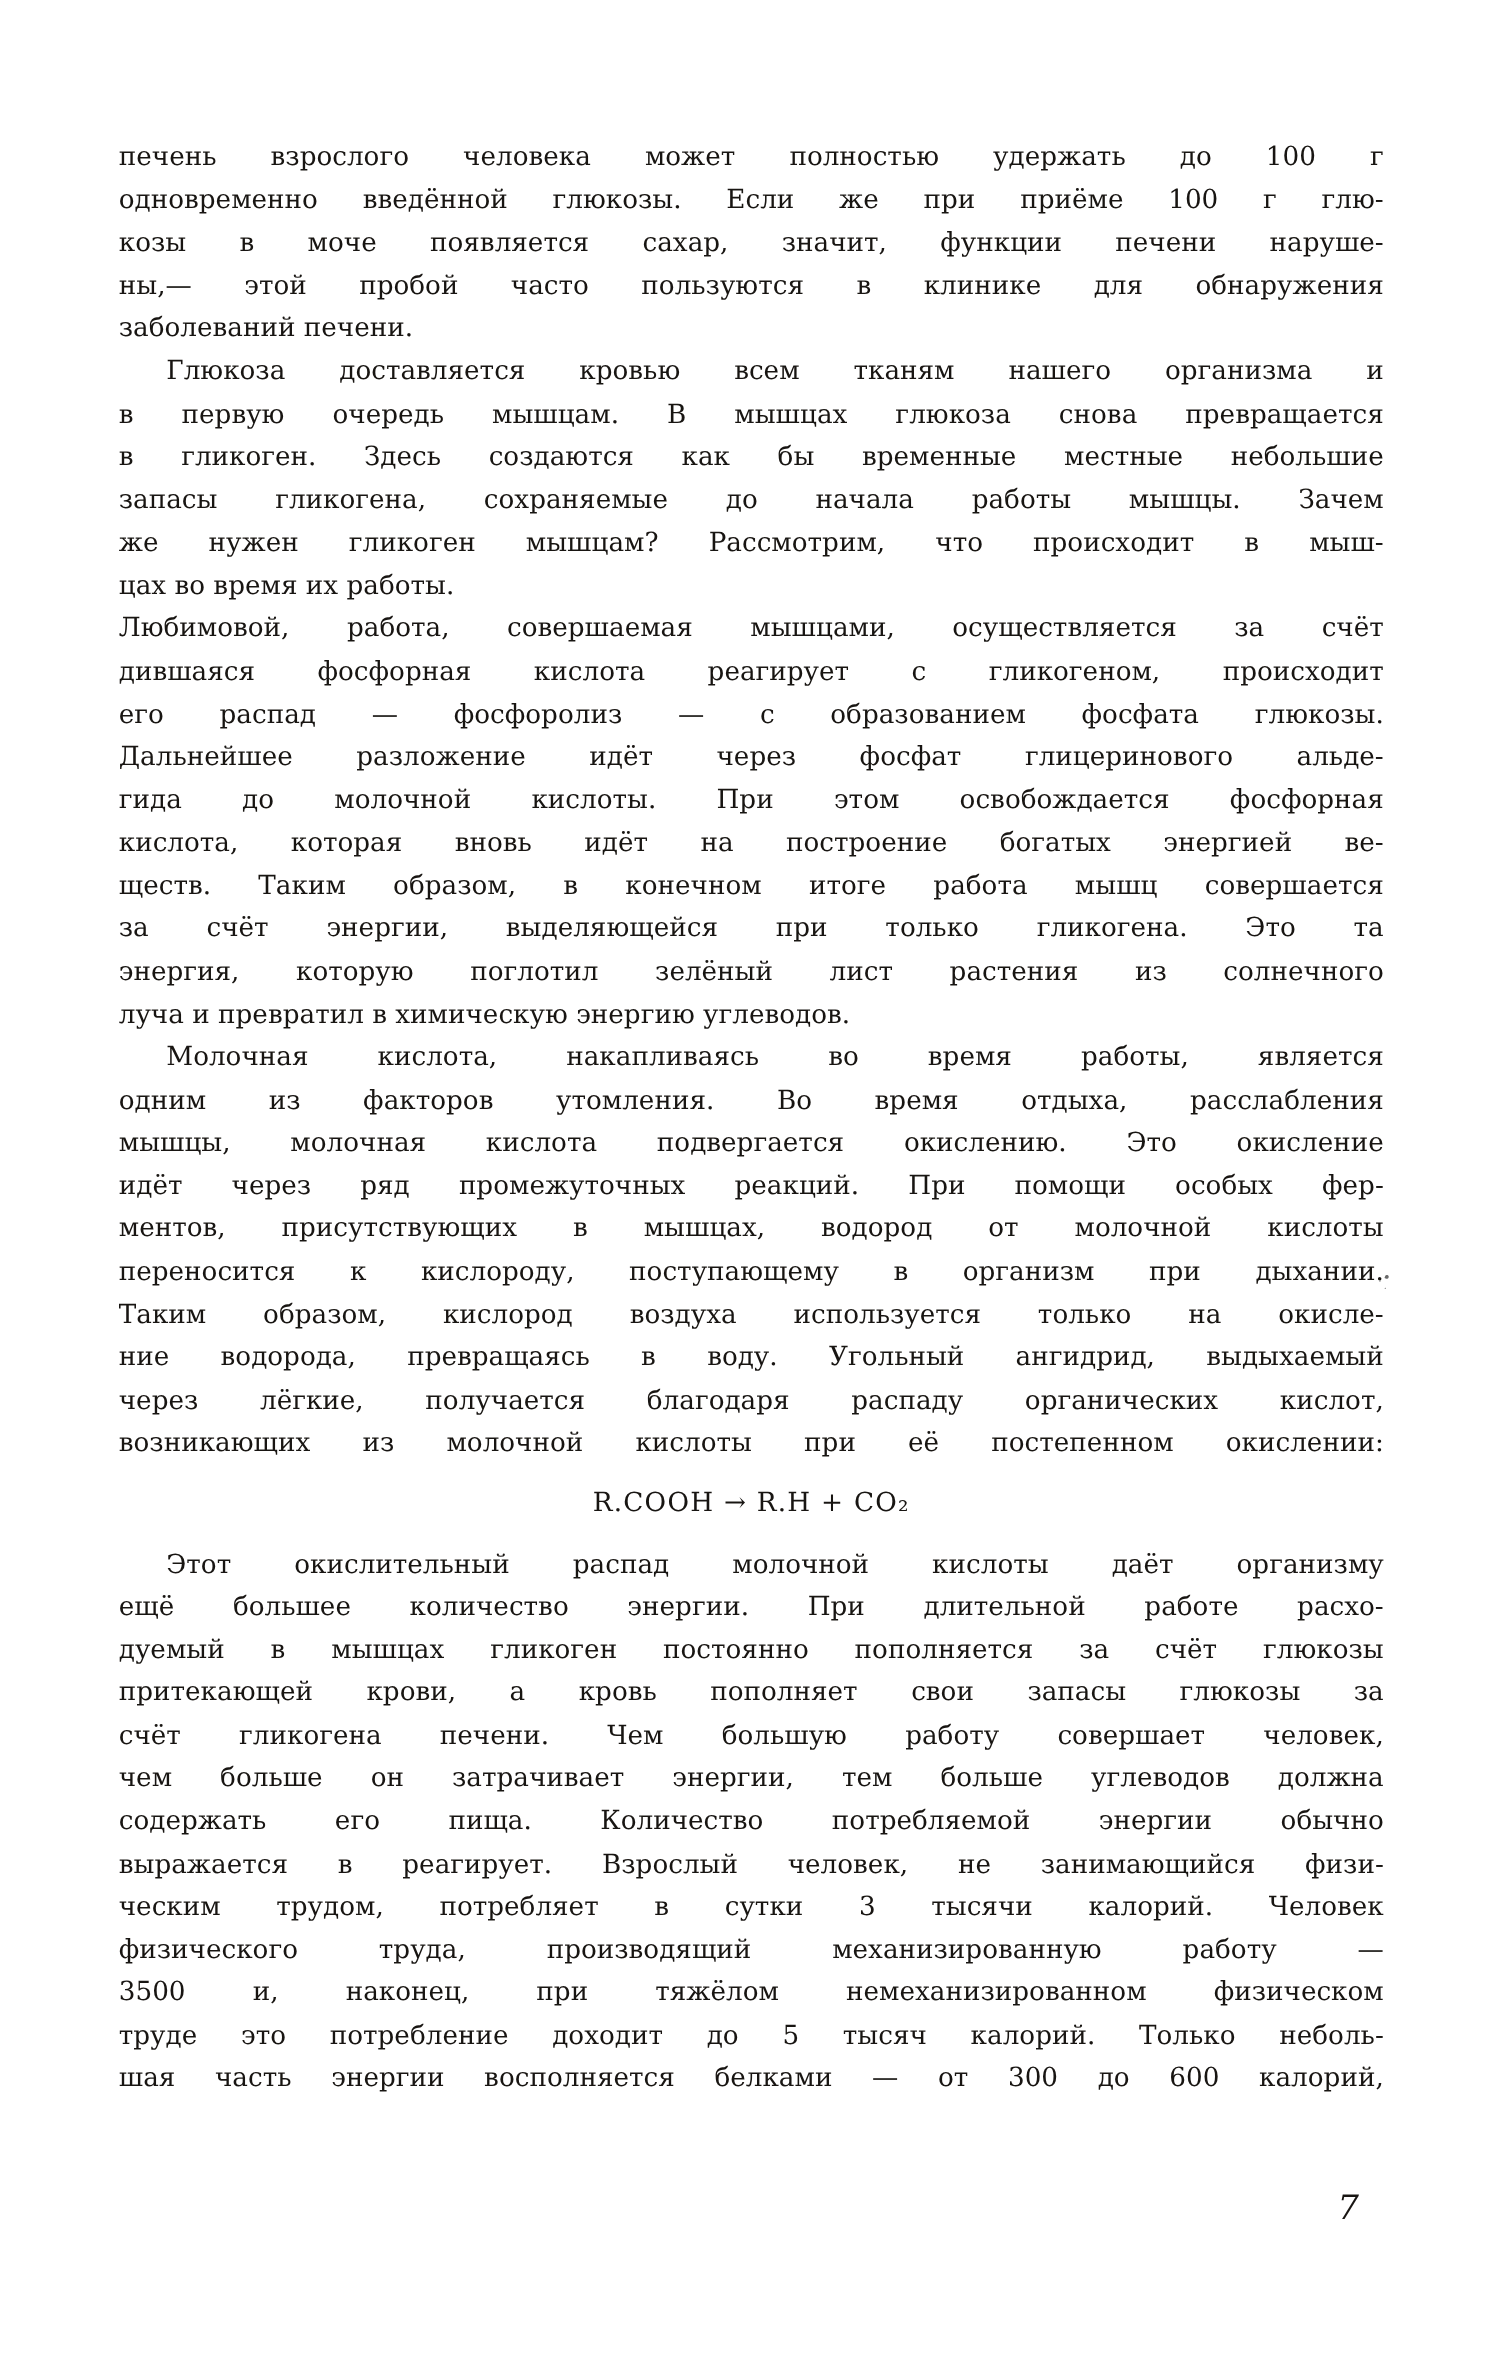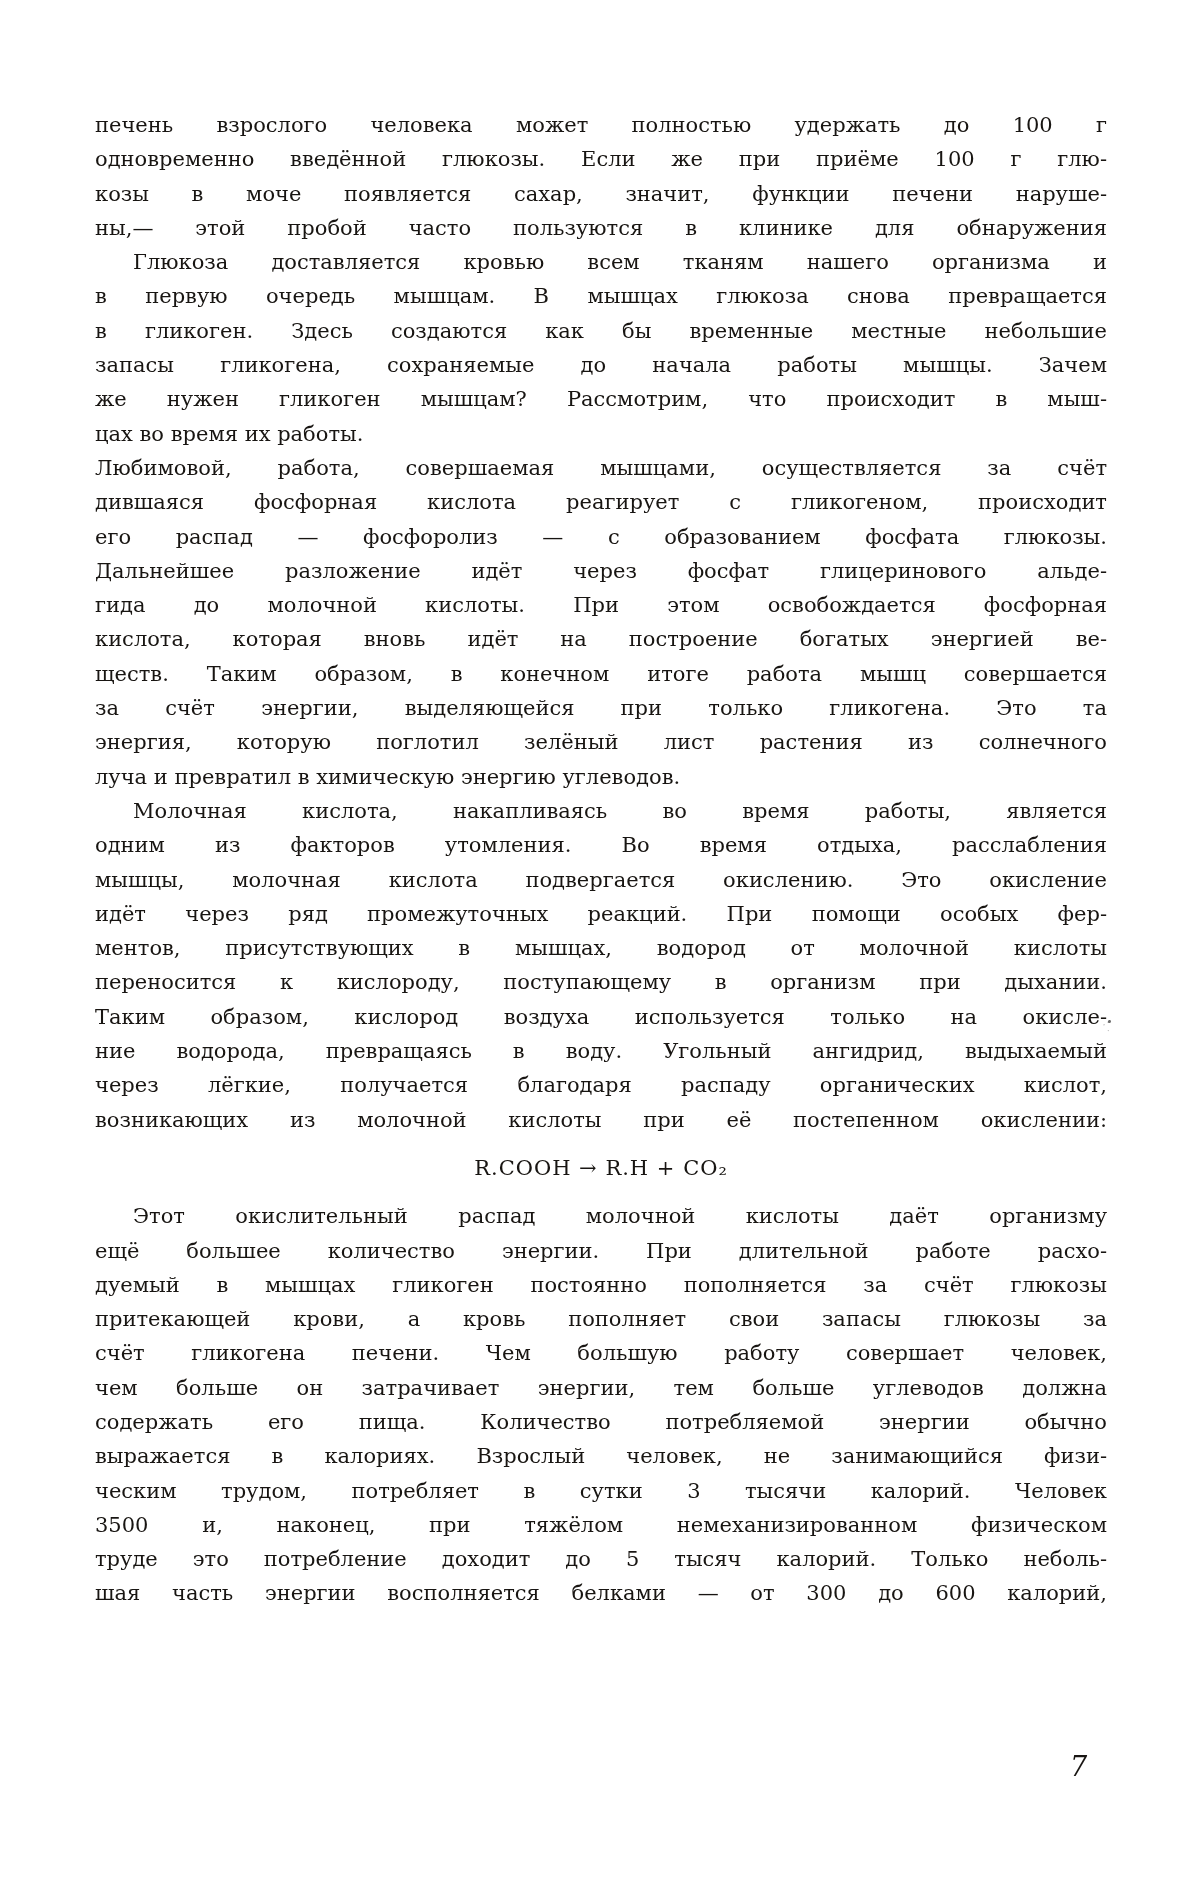"заболеваний печени." div.line { html: none -> <div>заболеваний печени.</div> }
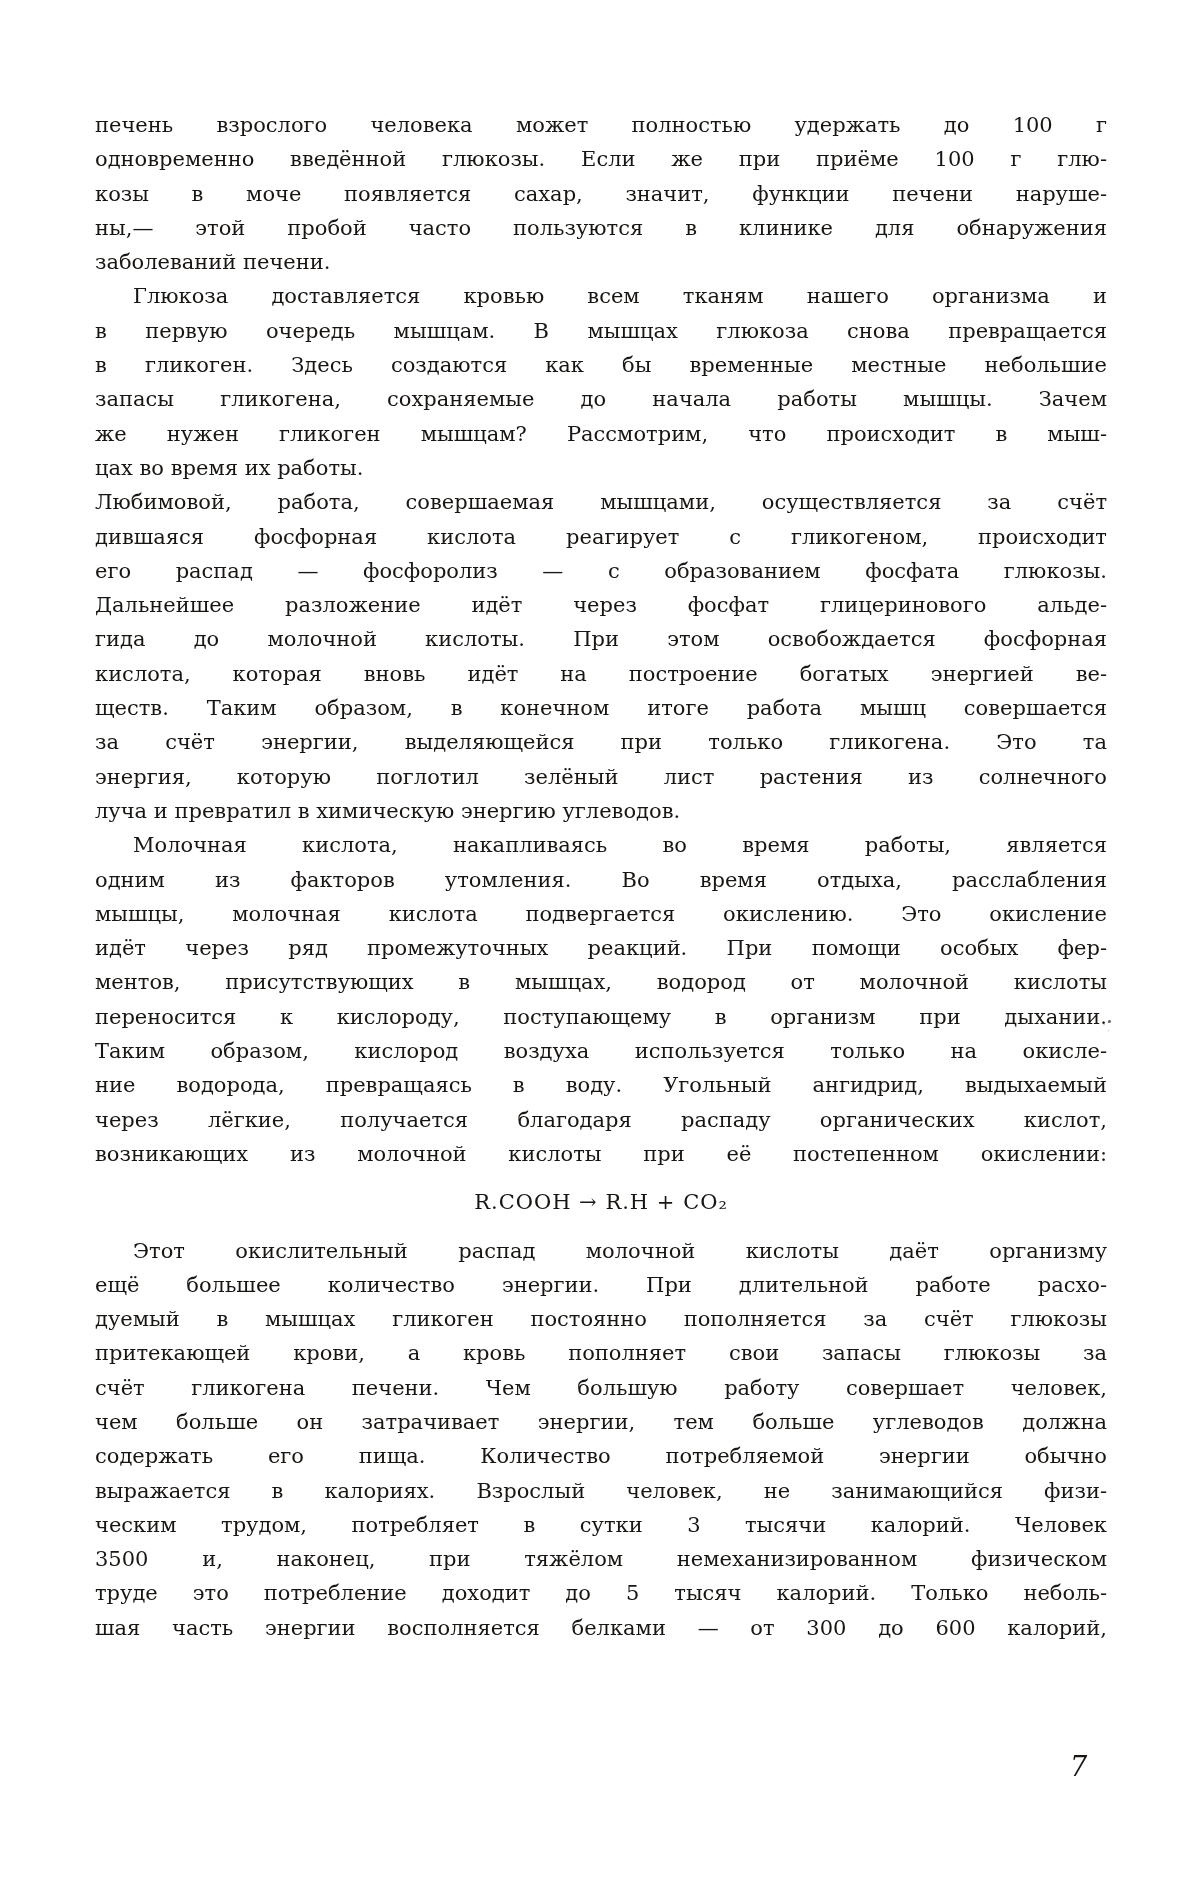"выражается в калориях. Взрослый человек," div.line { text: калориях -> реагирует }
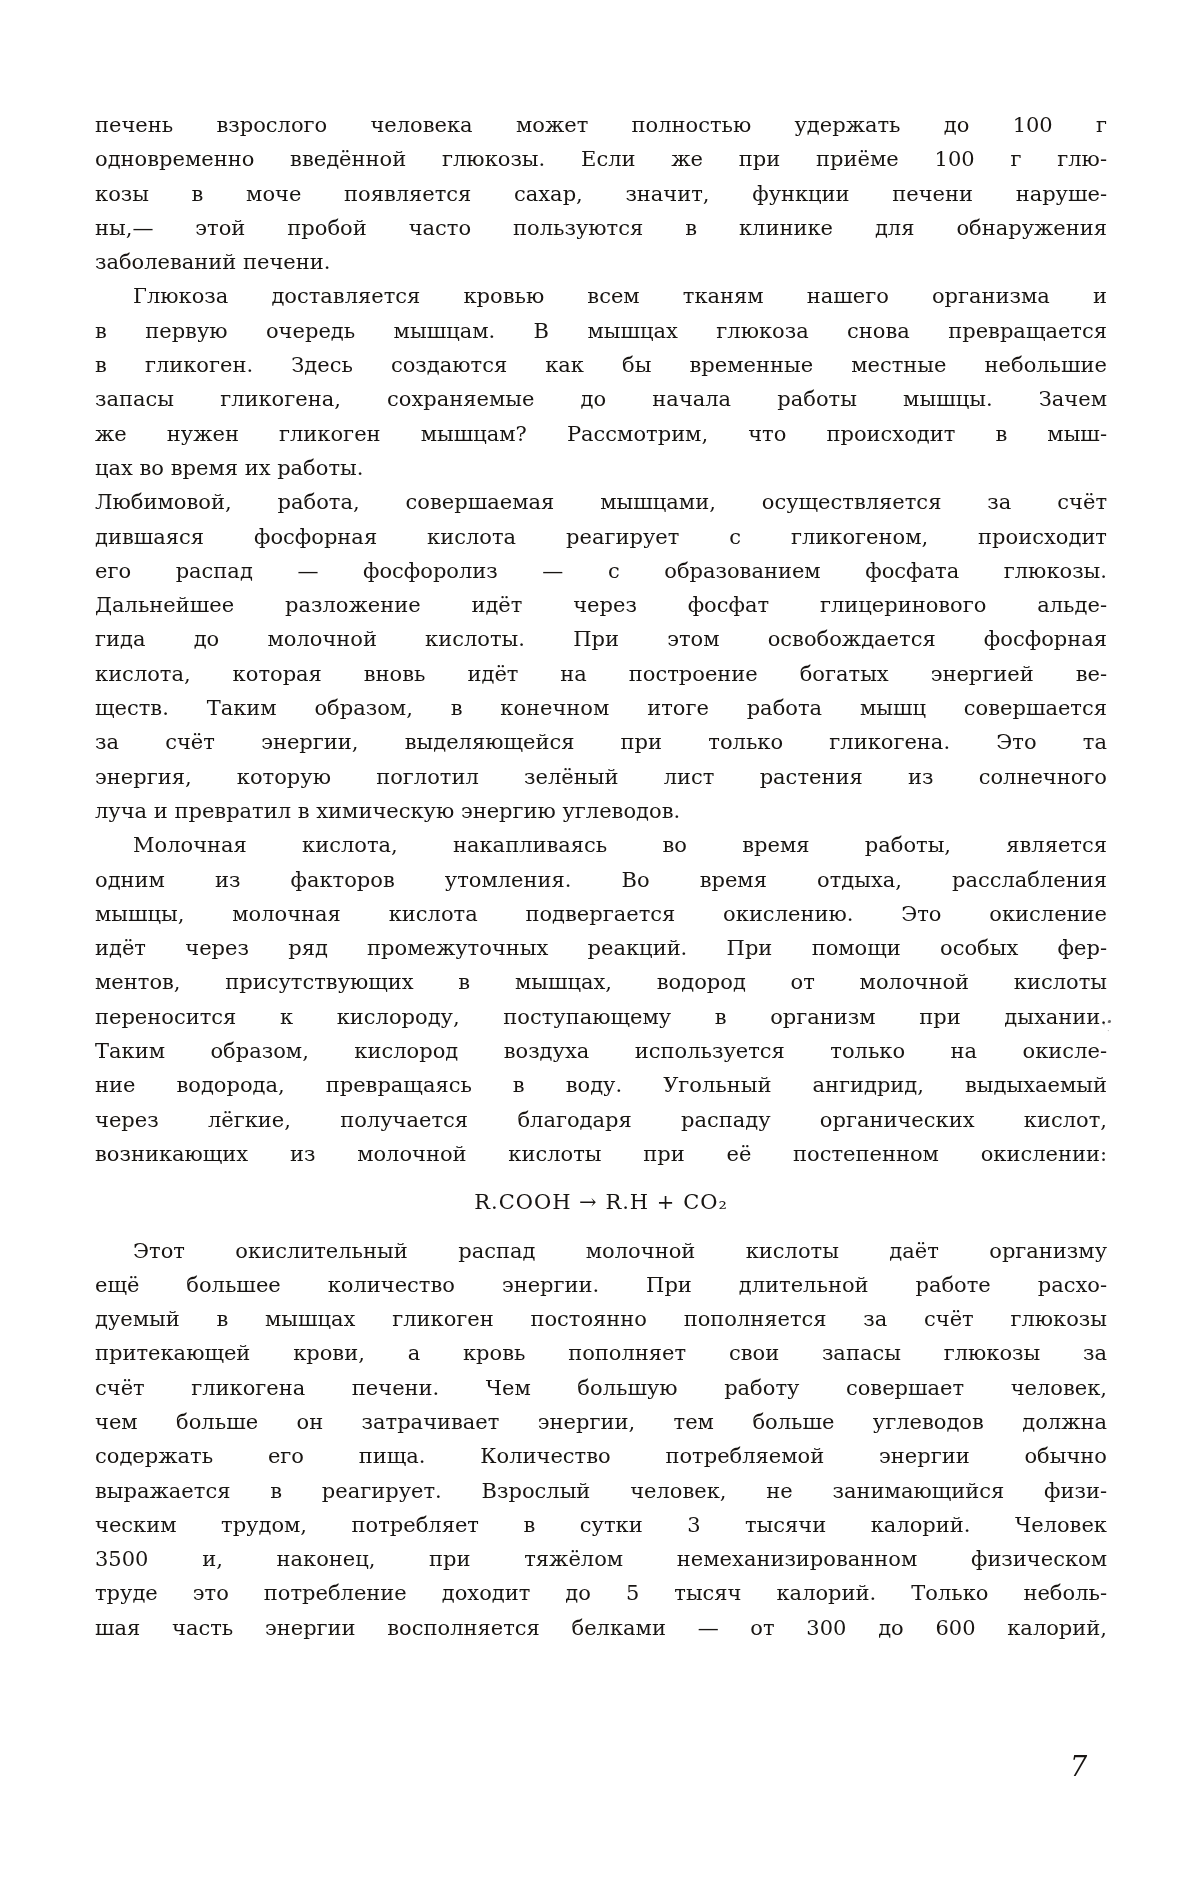"физического труда, производящий" div.line { html: none -> <div>физического труда, производящий механизированную работу —</div> }
